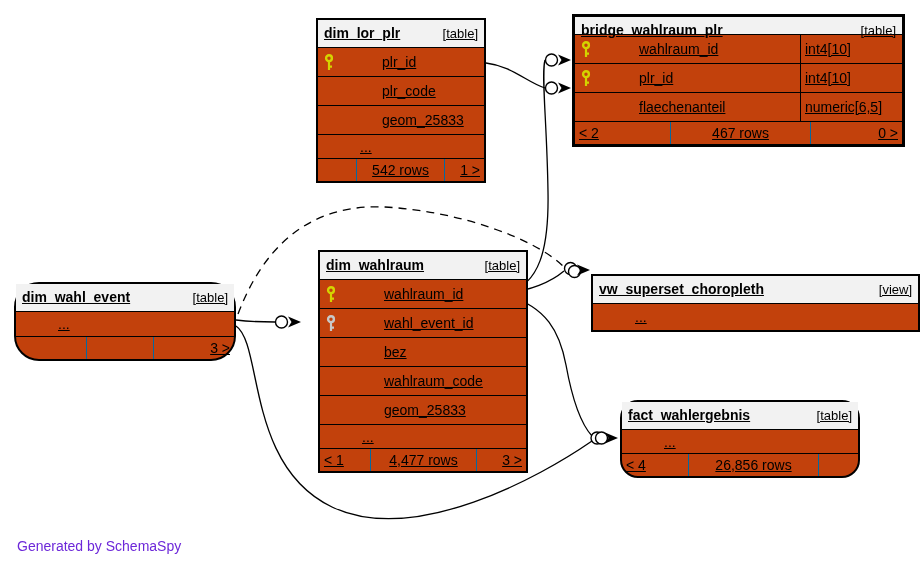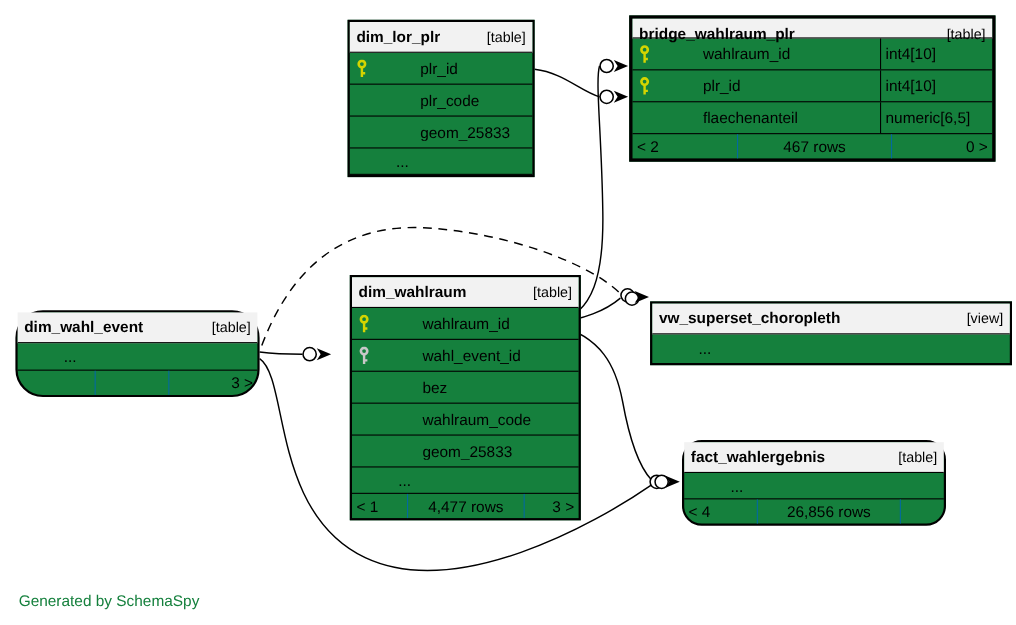"dim_lor_plr" .tbl { background: #15803d -> #c2410c; text-decoration: none -> underline }
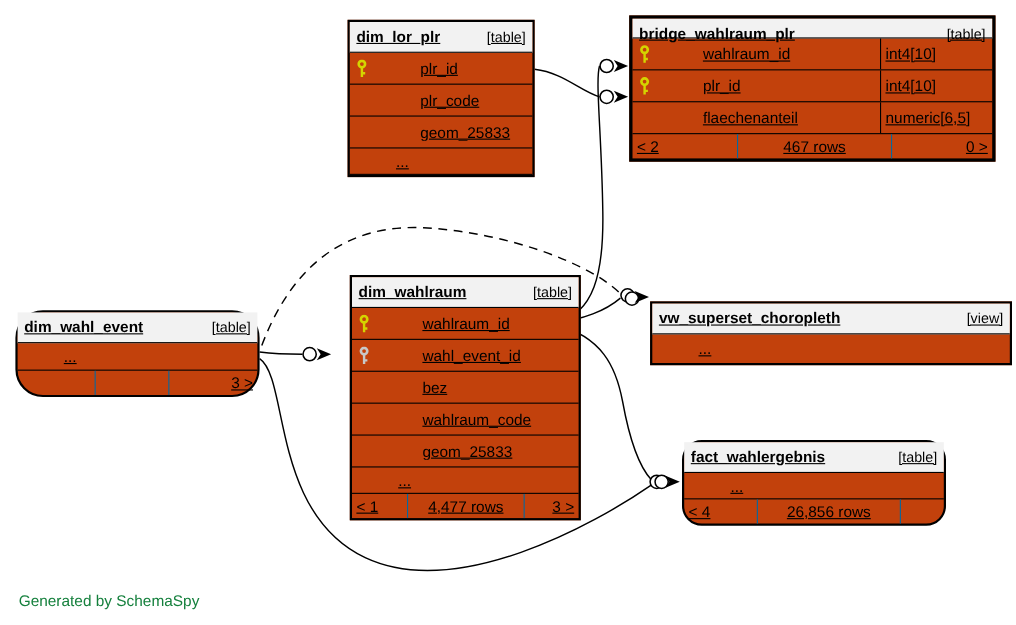"542 rows" div.ftr { html: none -> <div> <span></span> <span>542 rows</span> <span>1 &gt;</span> </div> }
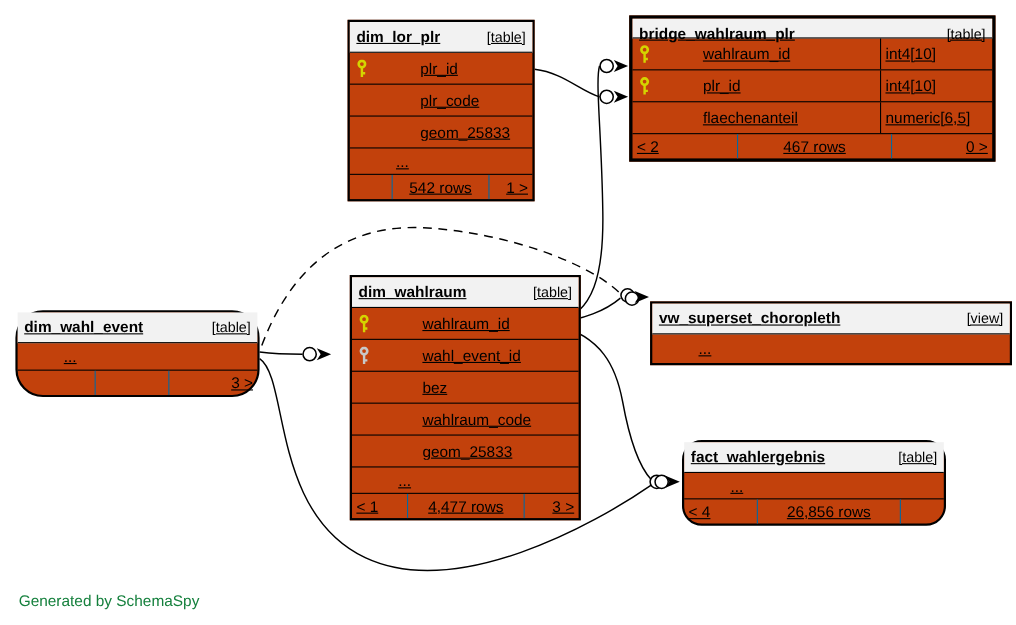"Generated by SchemaSpy" #caption { color: #15803d -> #6d28d9 }
